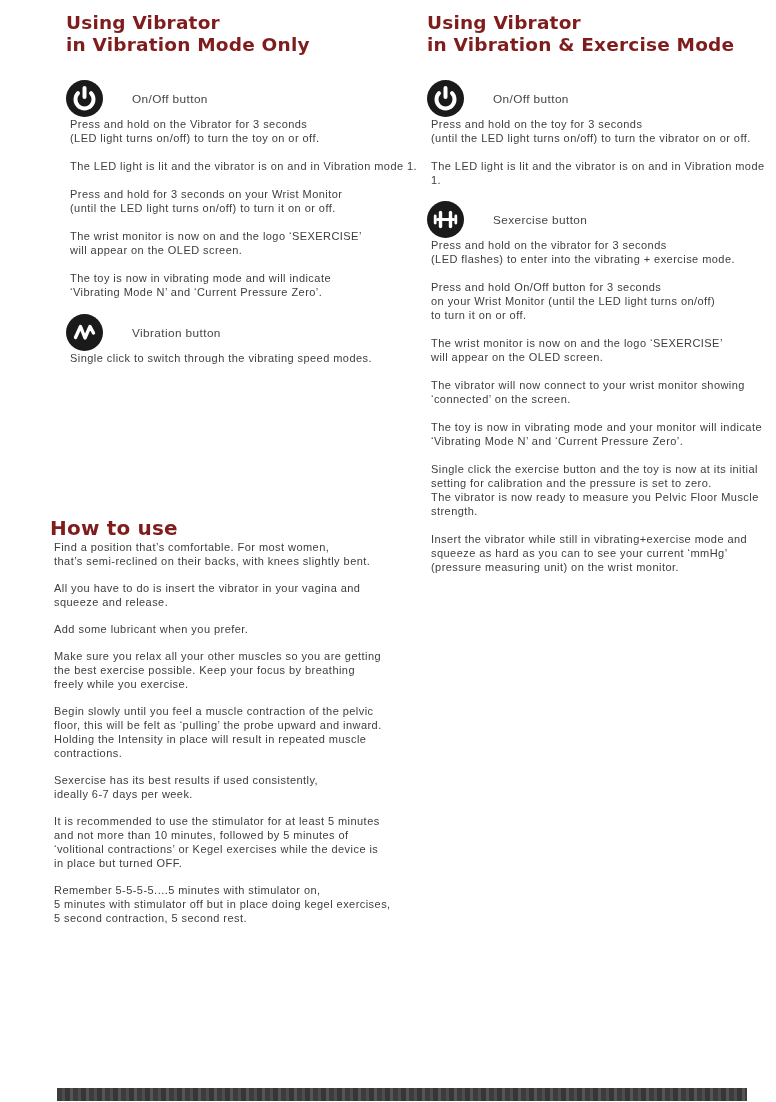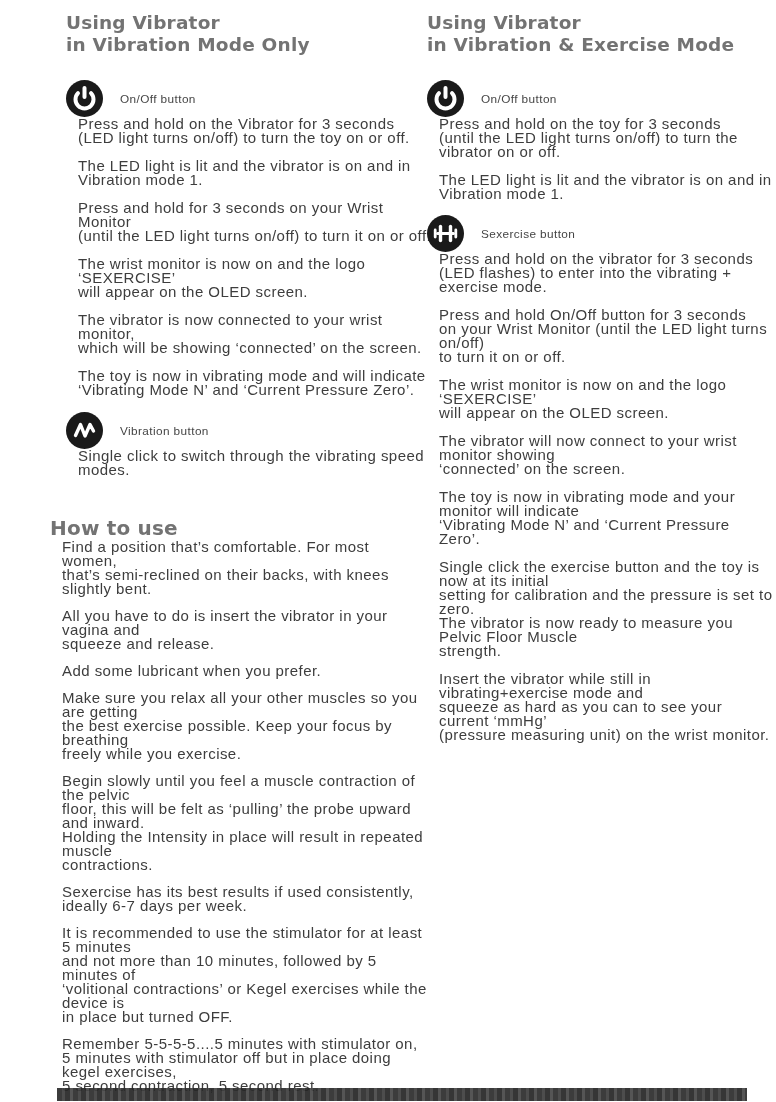"Using Vibrator" .title { color: #737373 -> #7f1d1d }
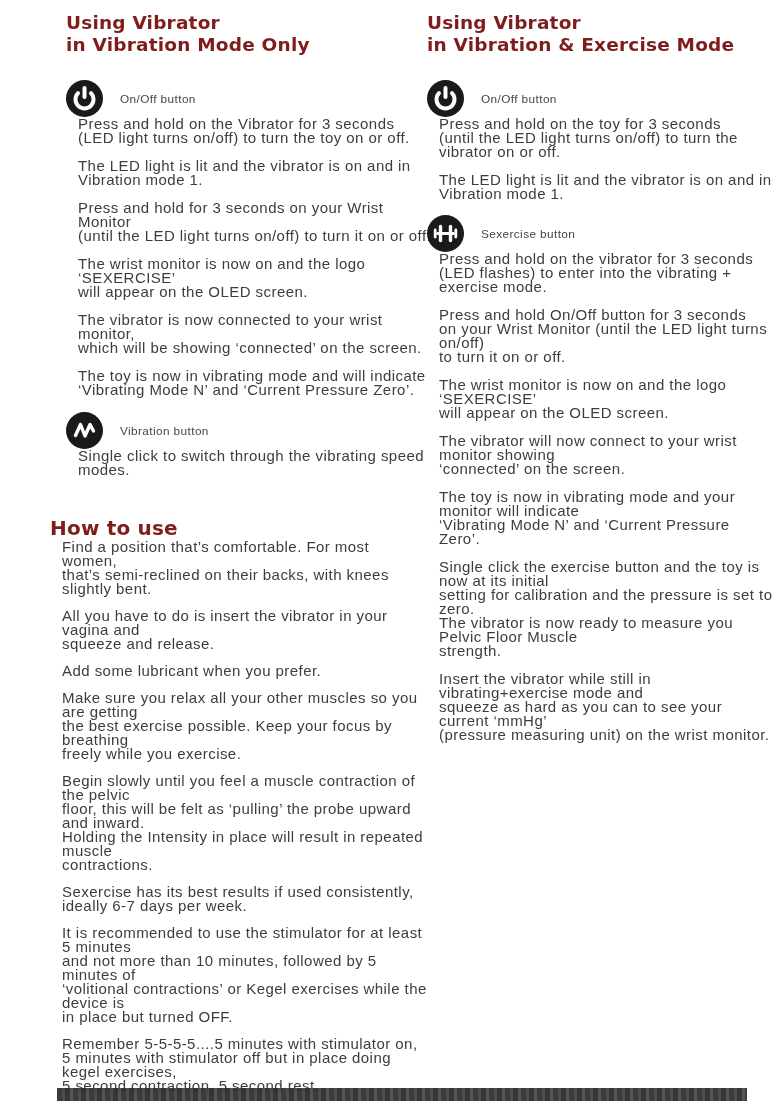"On/Off button" .icon-row { gap: 17px -> 29px }
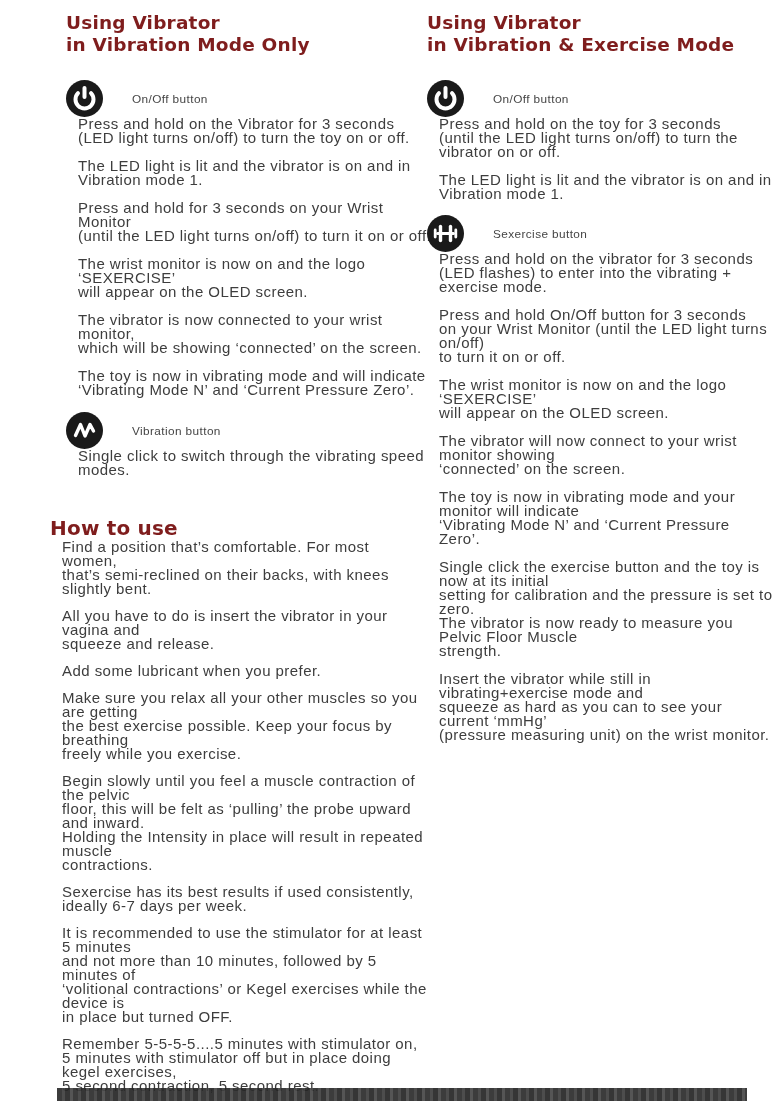"Press and hold on the" p.body { font-size: 15px -> 11px; margin: 0 0 14px 12px -> 0 0 14px 4px }
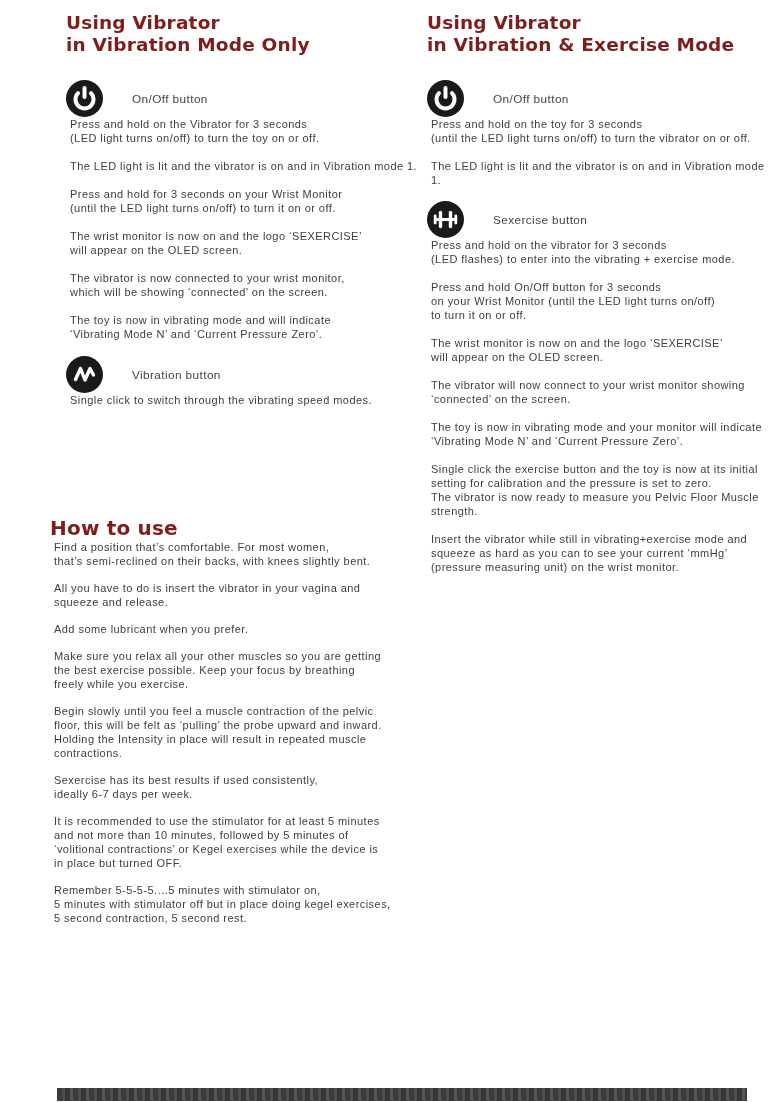"The vibrator is now connected" p.body { html: <p>The vibrator is now connected to your wrist monitor, which will be showing ‘connected’ on the screen.</p> -> none }
